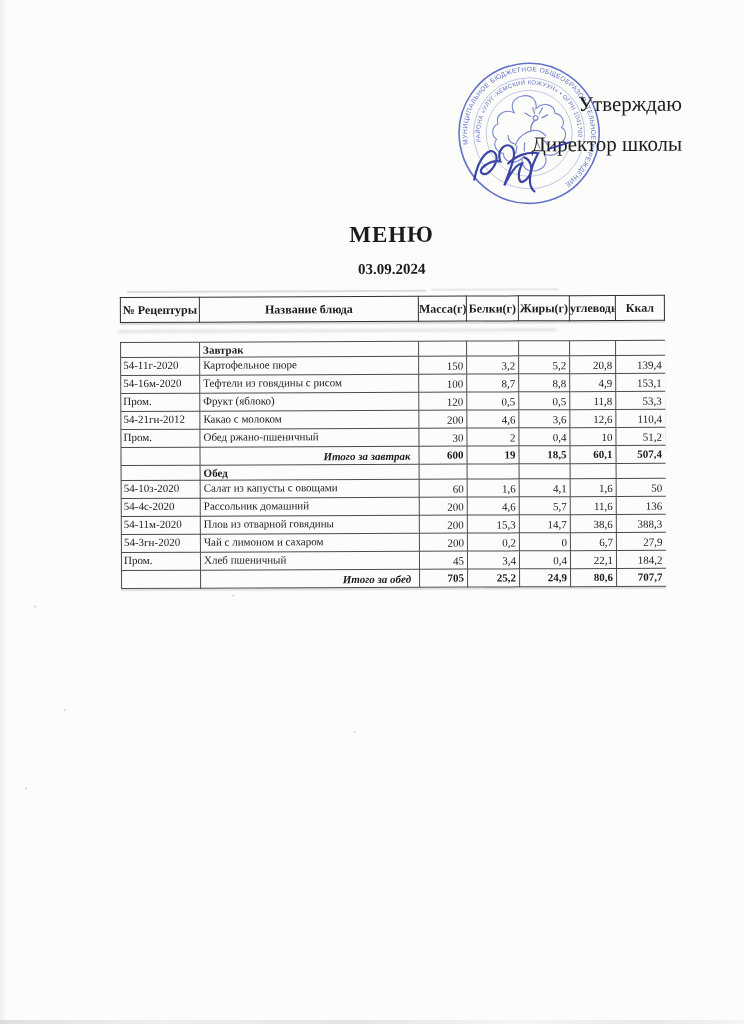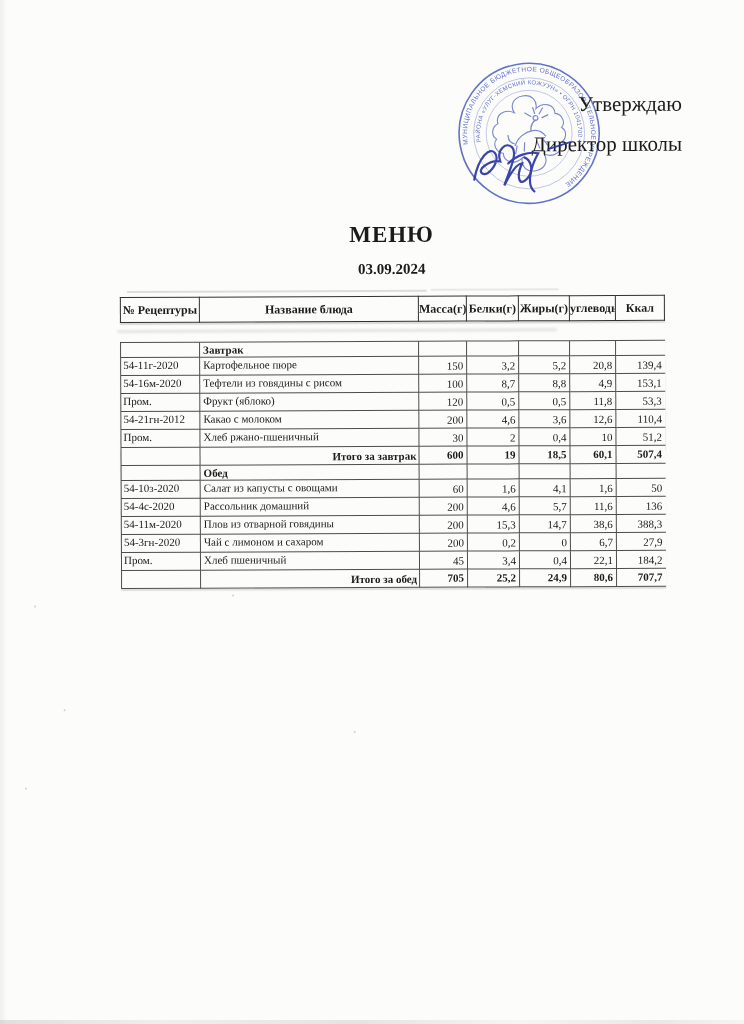"Хлеб ржано-пшеничный" td.name { text: Хлеб -> Обед }
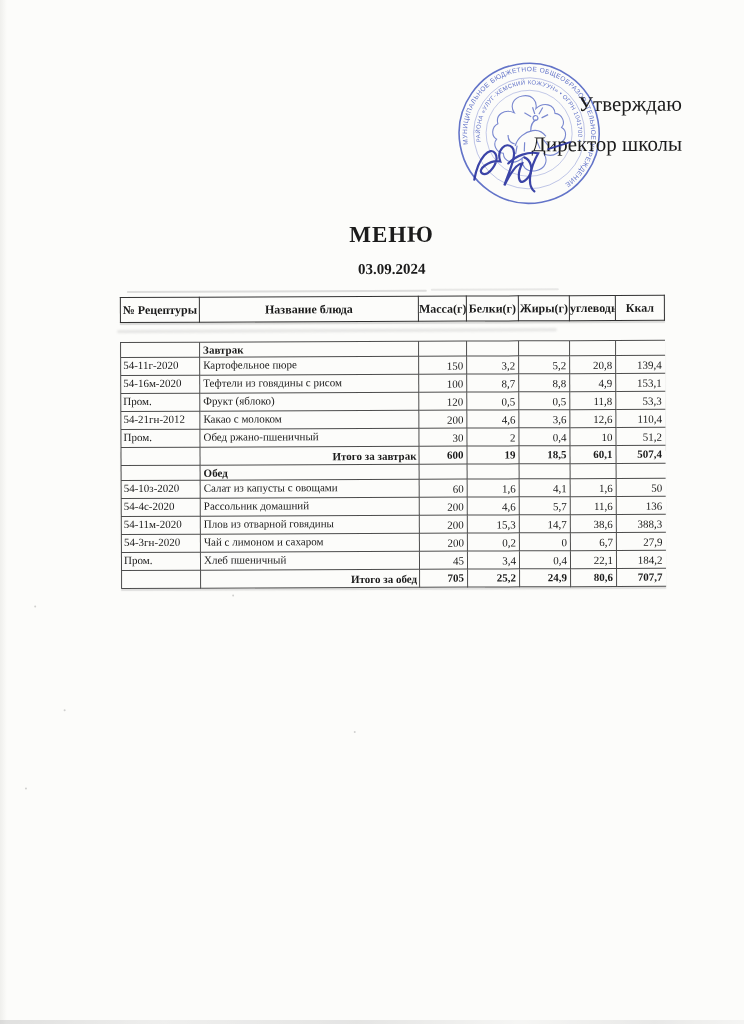"Итого за завтрак" td.name.total-label { font-style: none -> italic; padding-right: 2px -> 8px }
